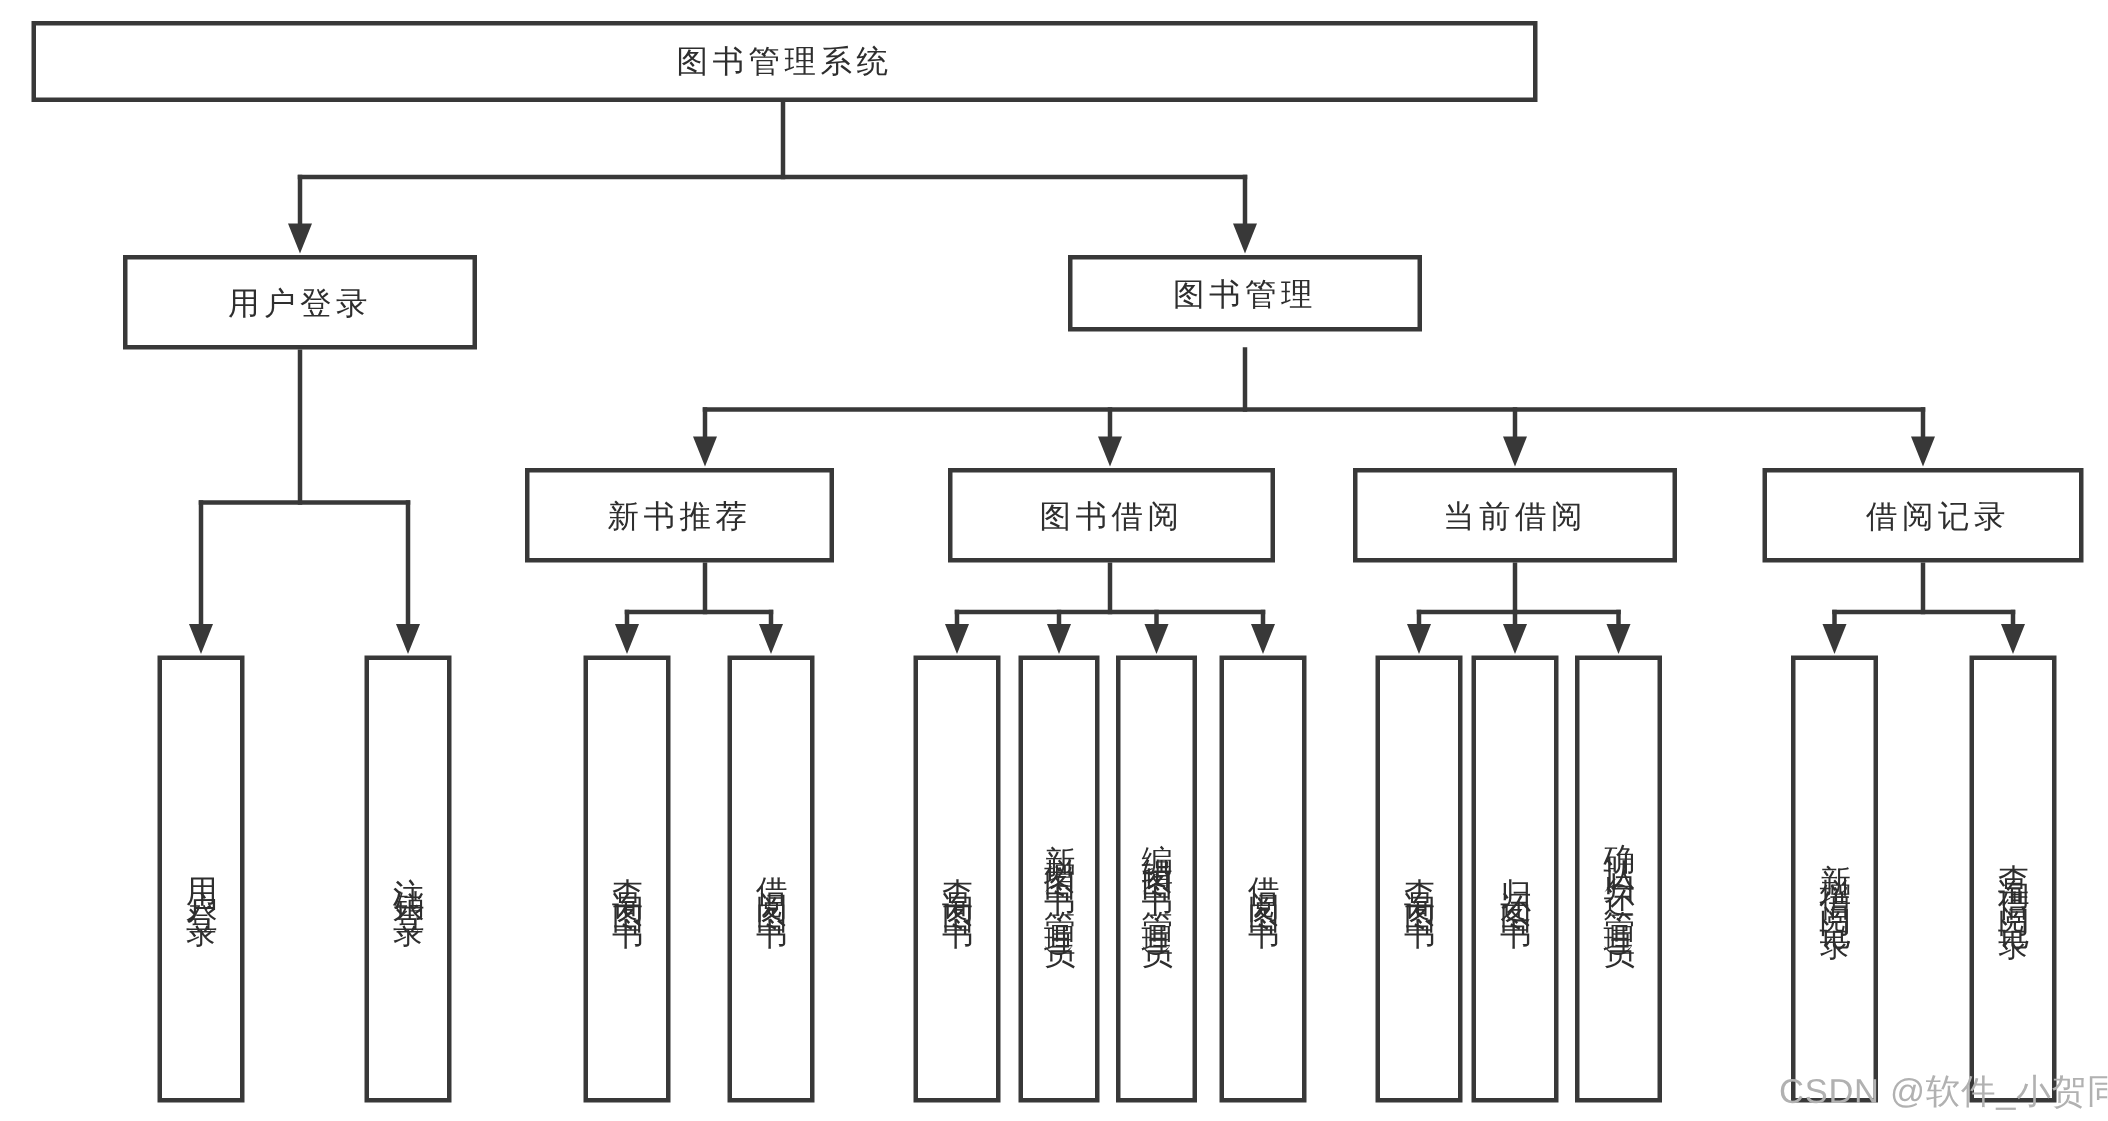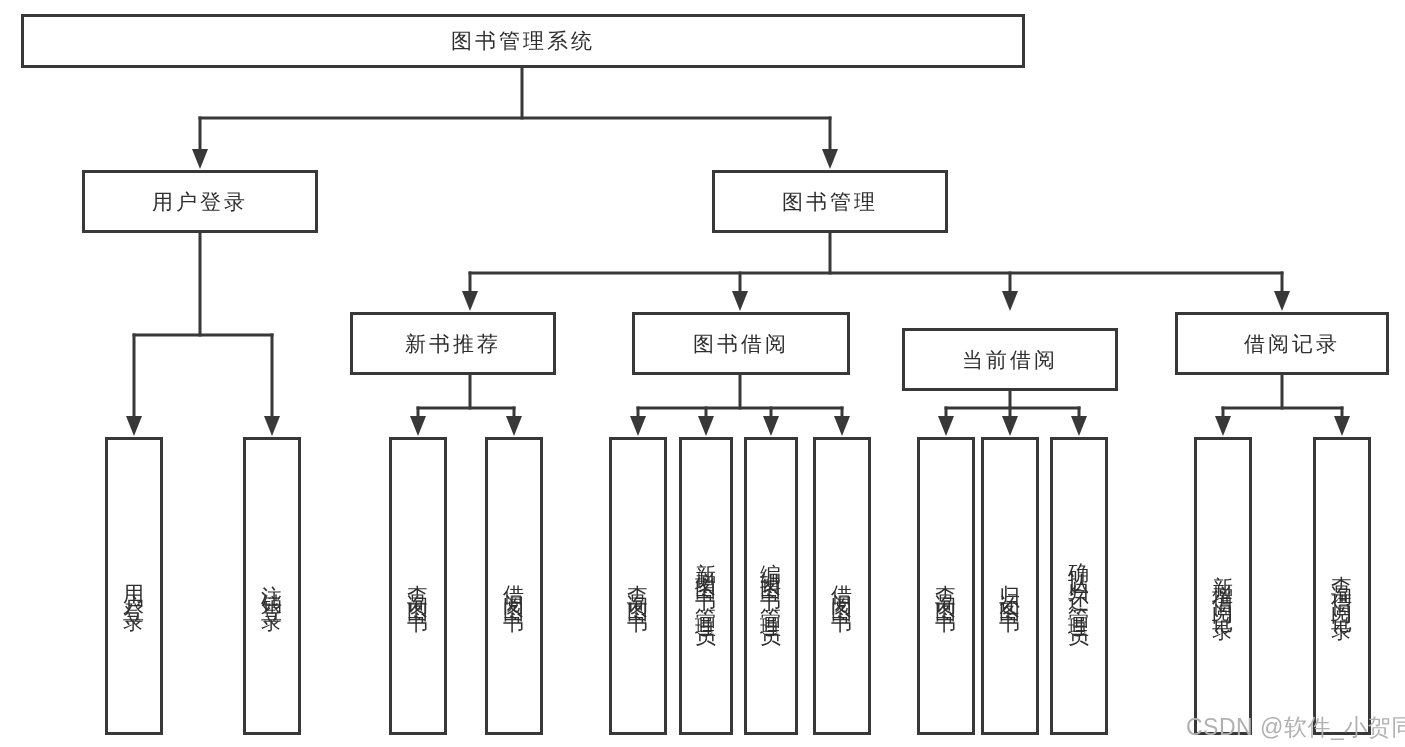"图书管理" div.box { height: 63px -> 51px }
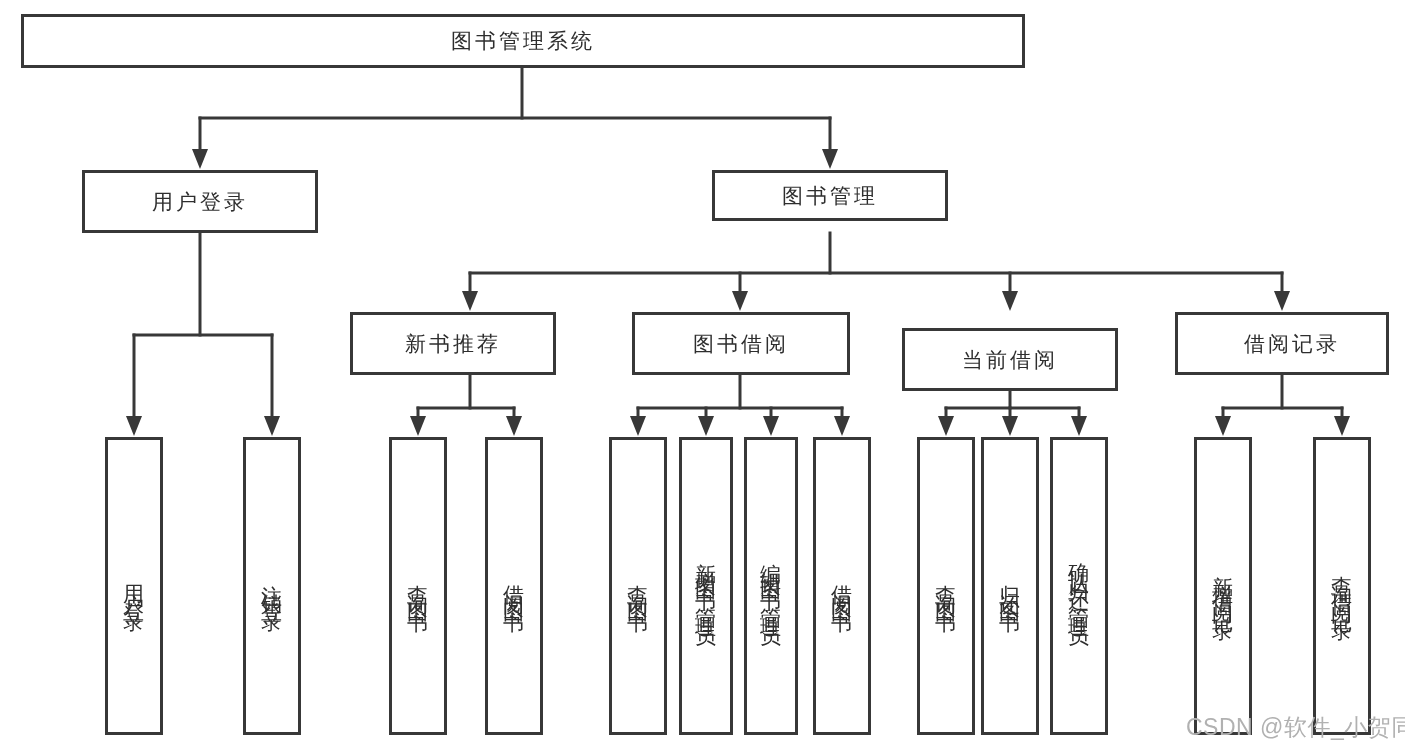"当前借阅" div.box { top: 328px -> 312px }
